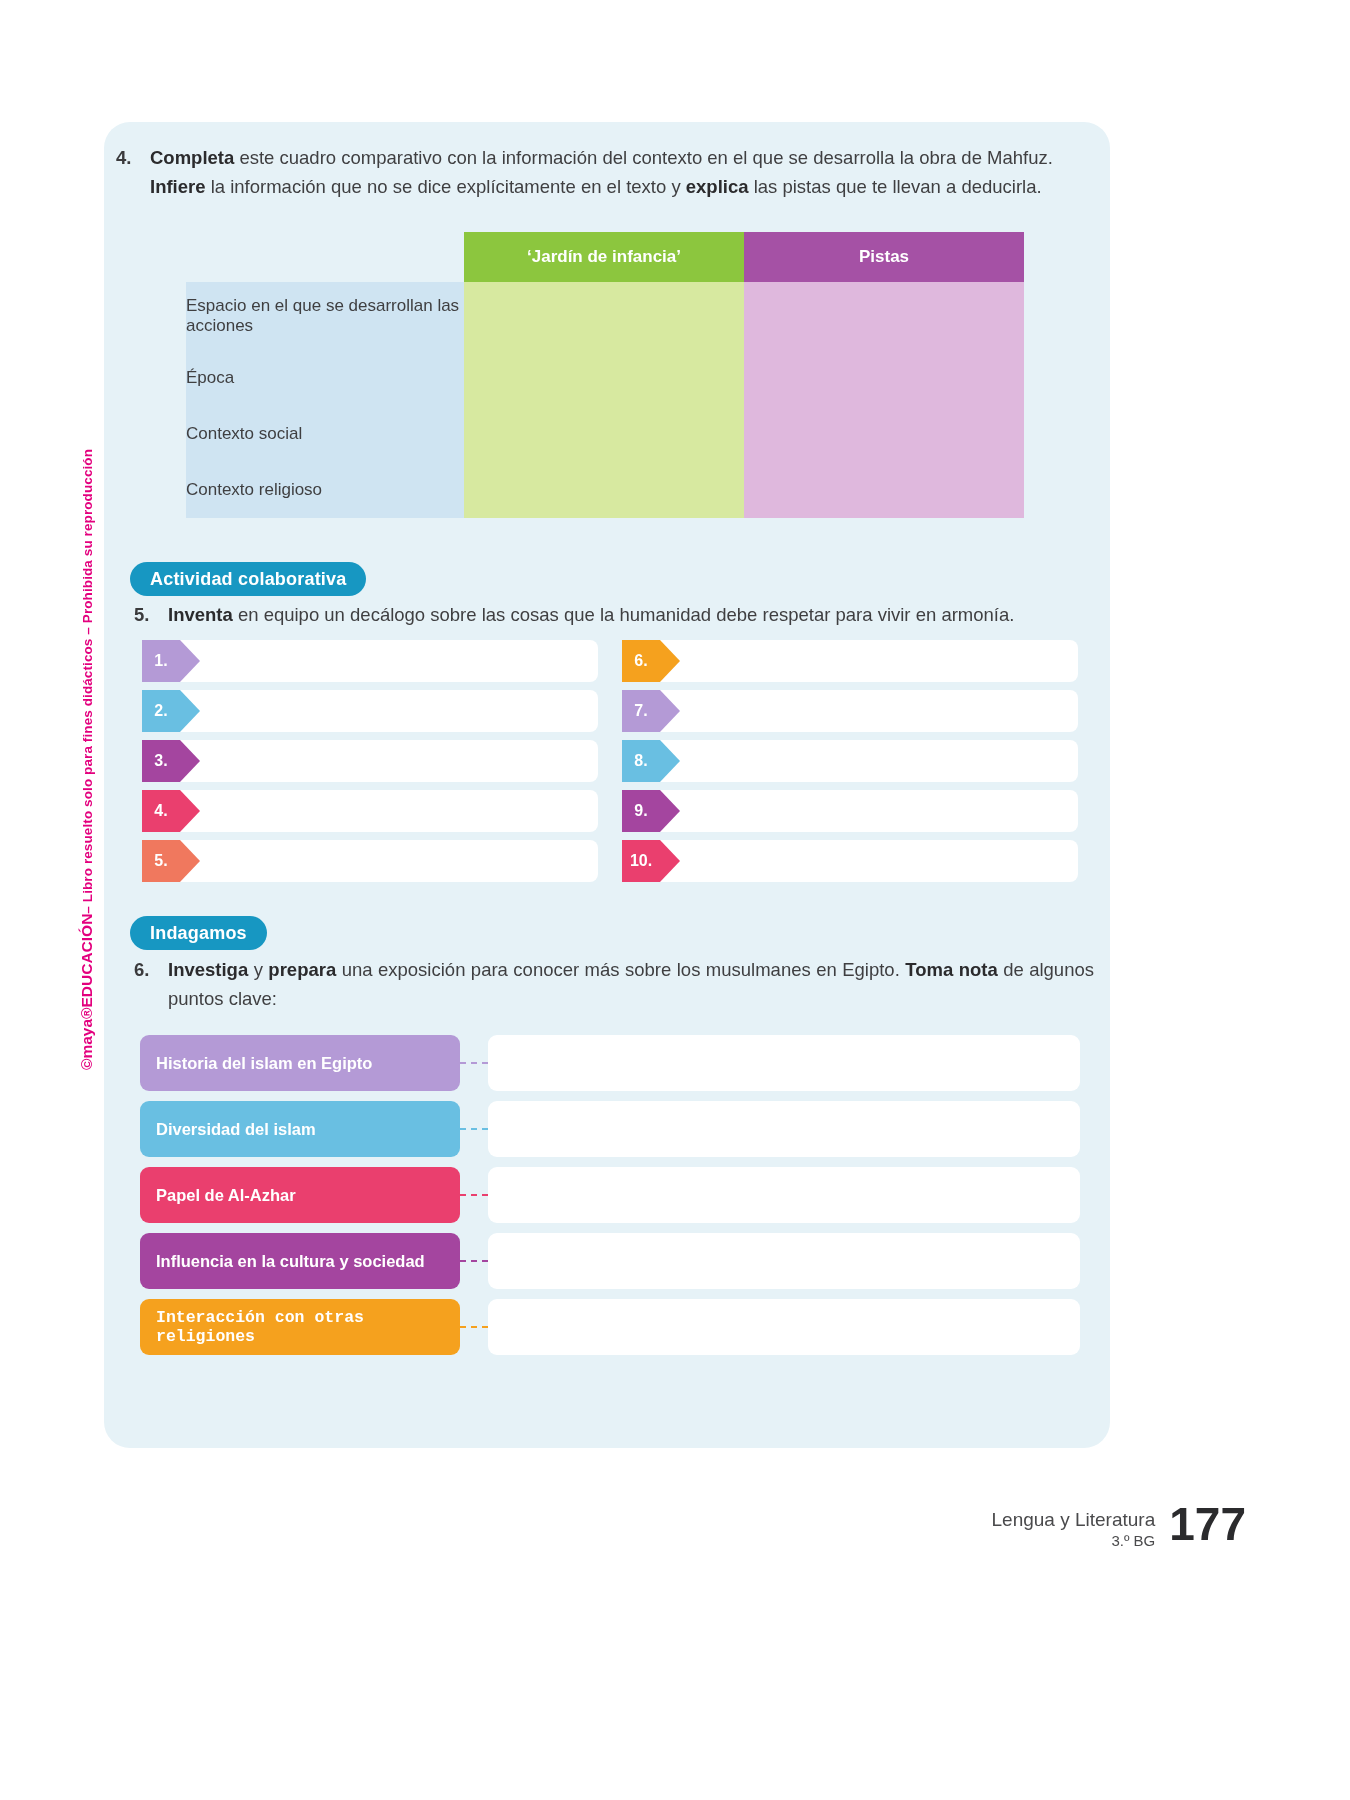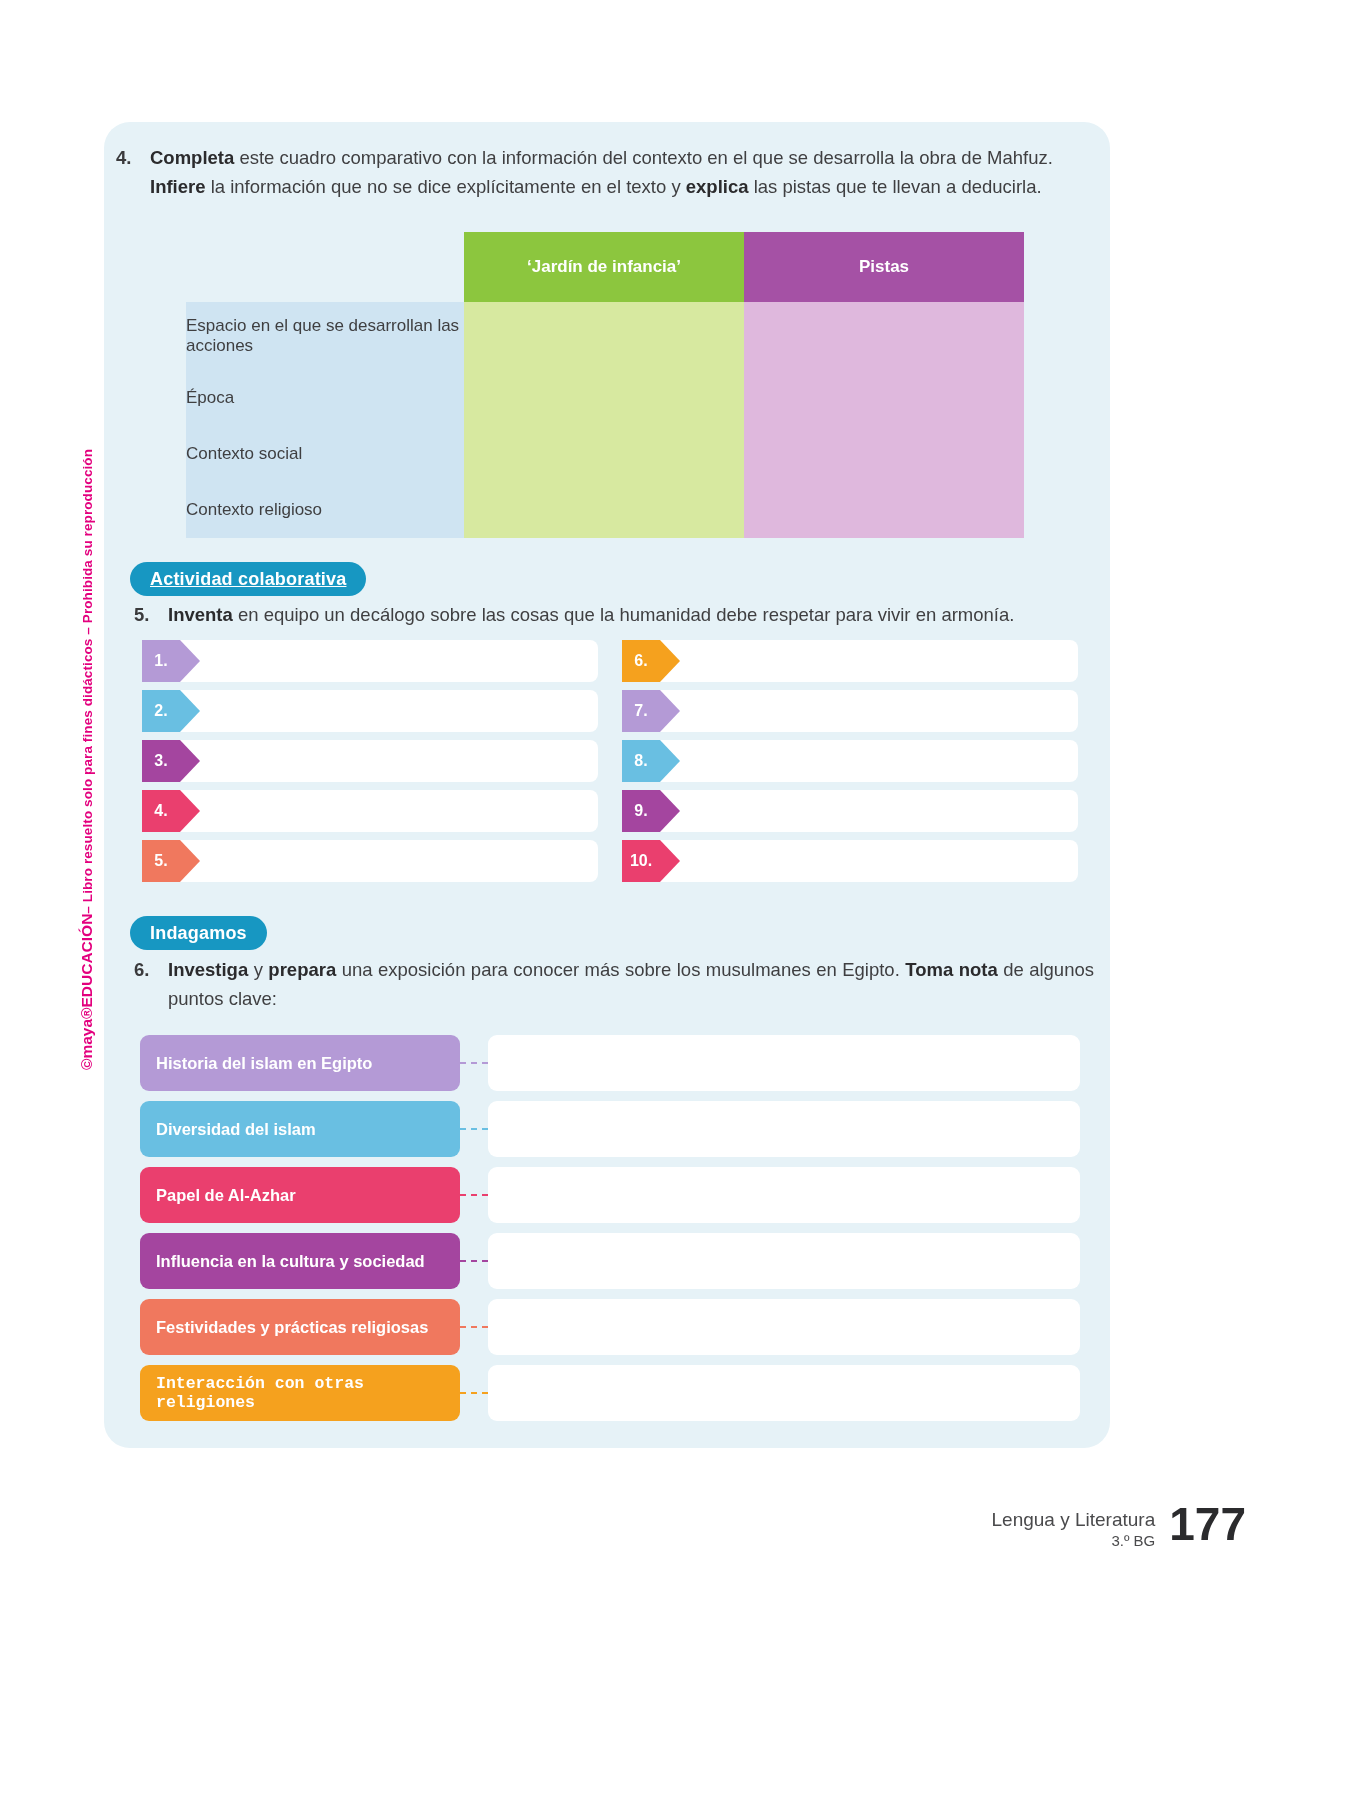"‘Jardín de infancia’" .cmp-table thead th { height: 70px -> 50px }
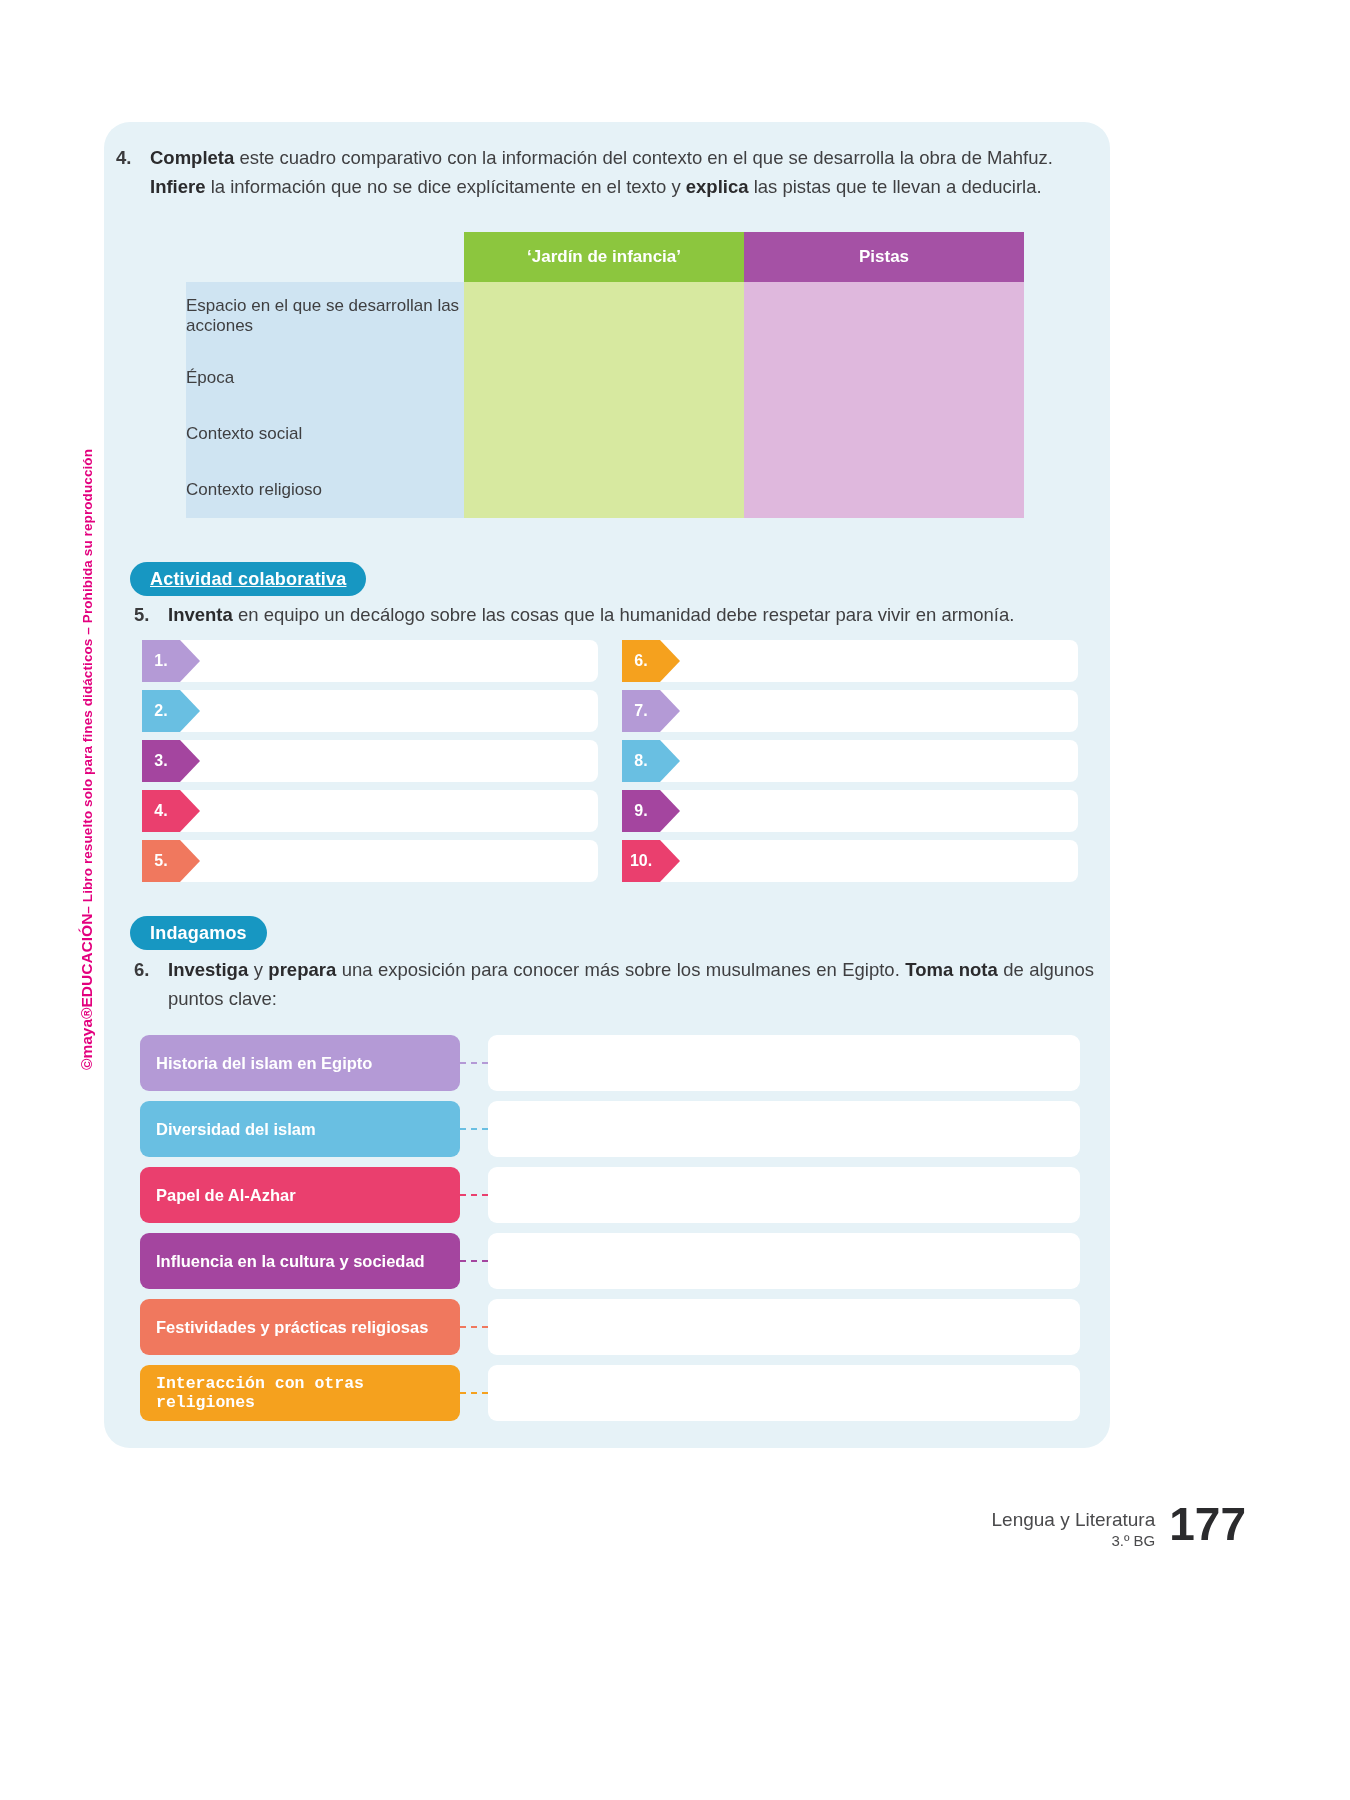"Actividad colaborativa" #pill-colab { text-decoration: underline -> none }
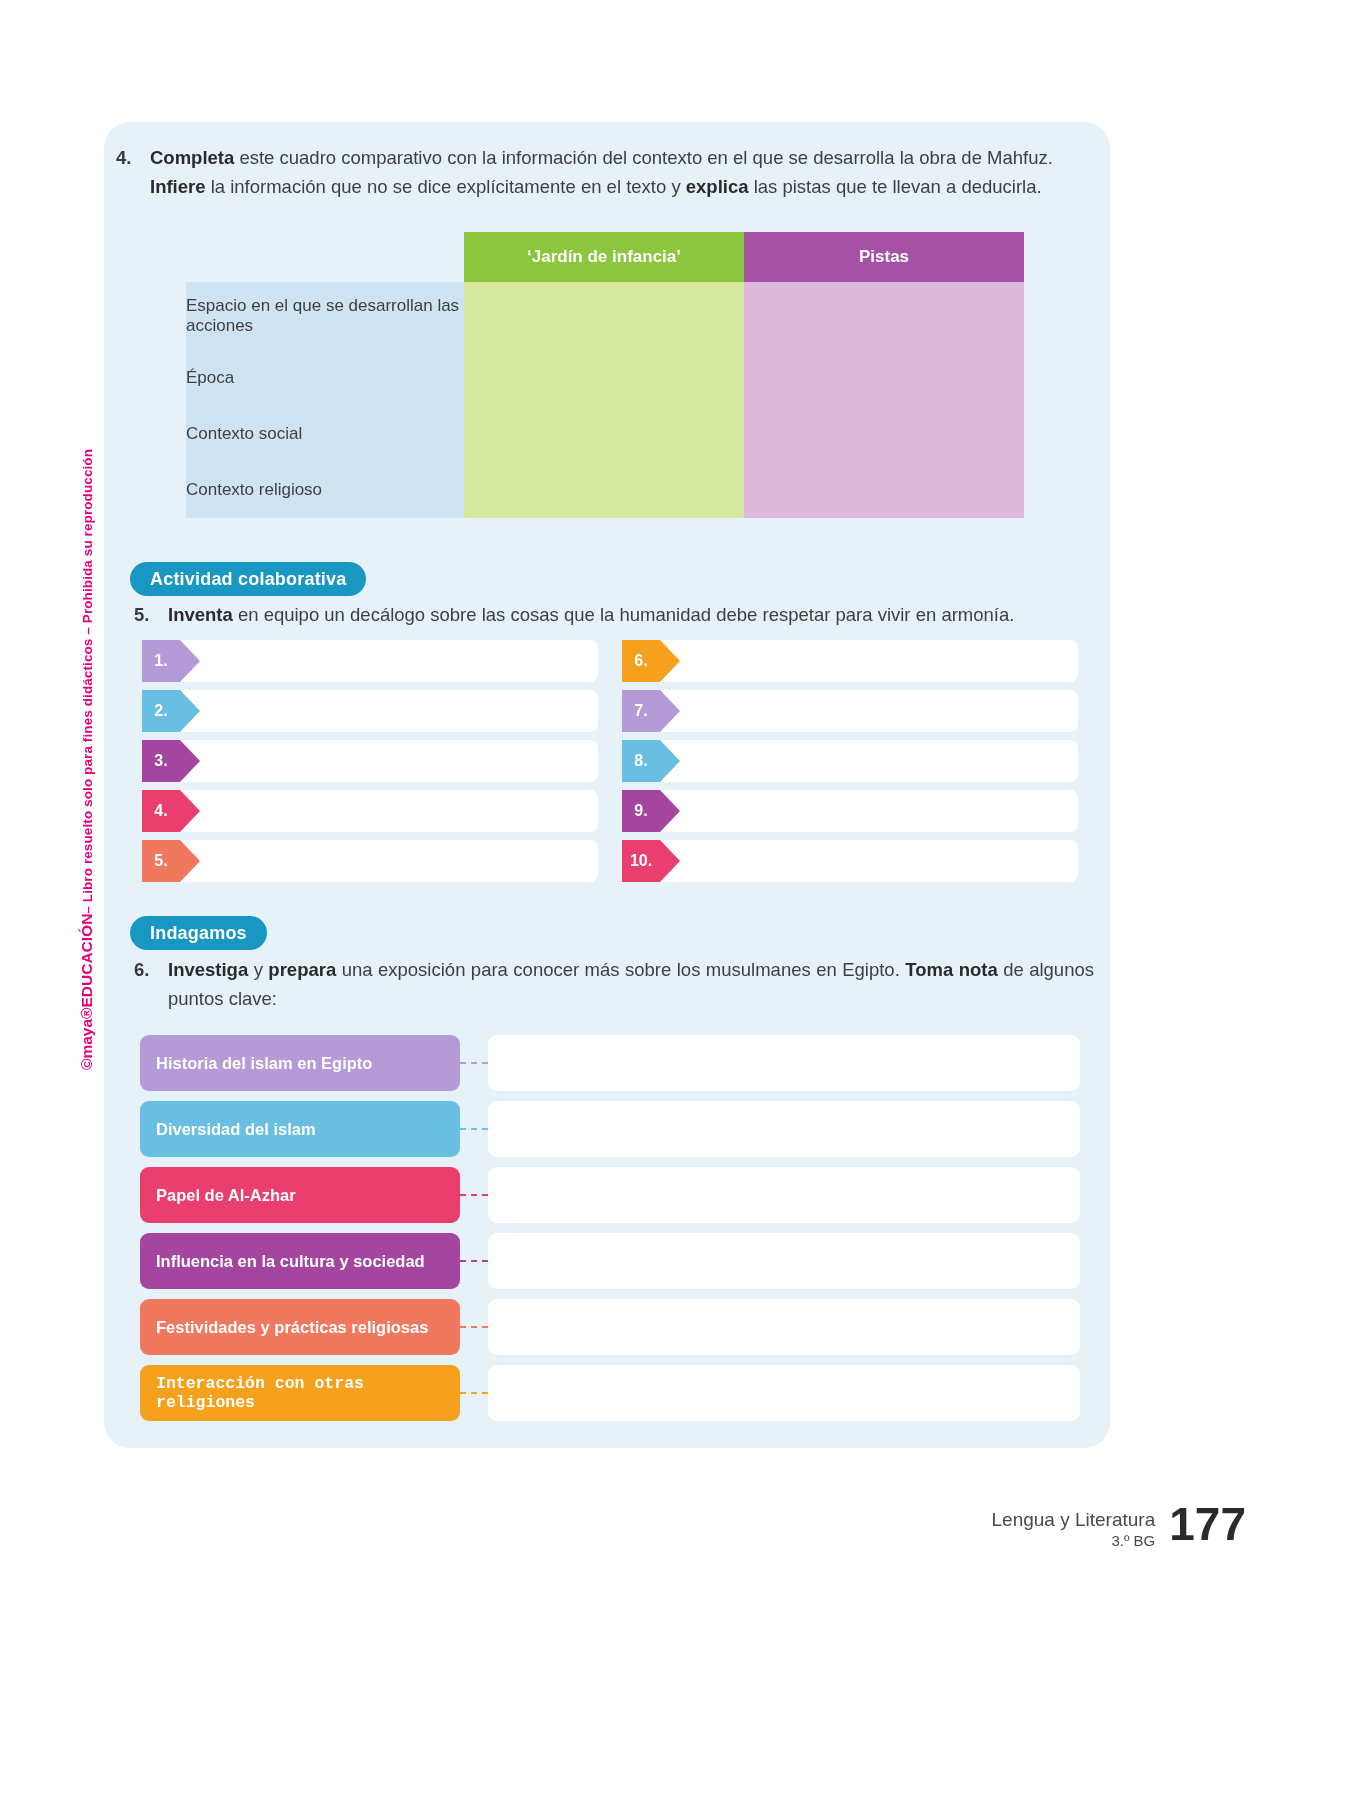"Festividades y prácticas religiosas" div.topic-row { html: <div> <div>Festividades y prácticas religiosas</div> <div></div> <div></div> </div> -> none }
